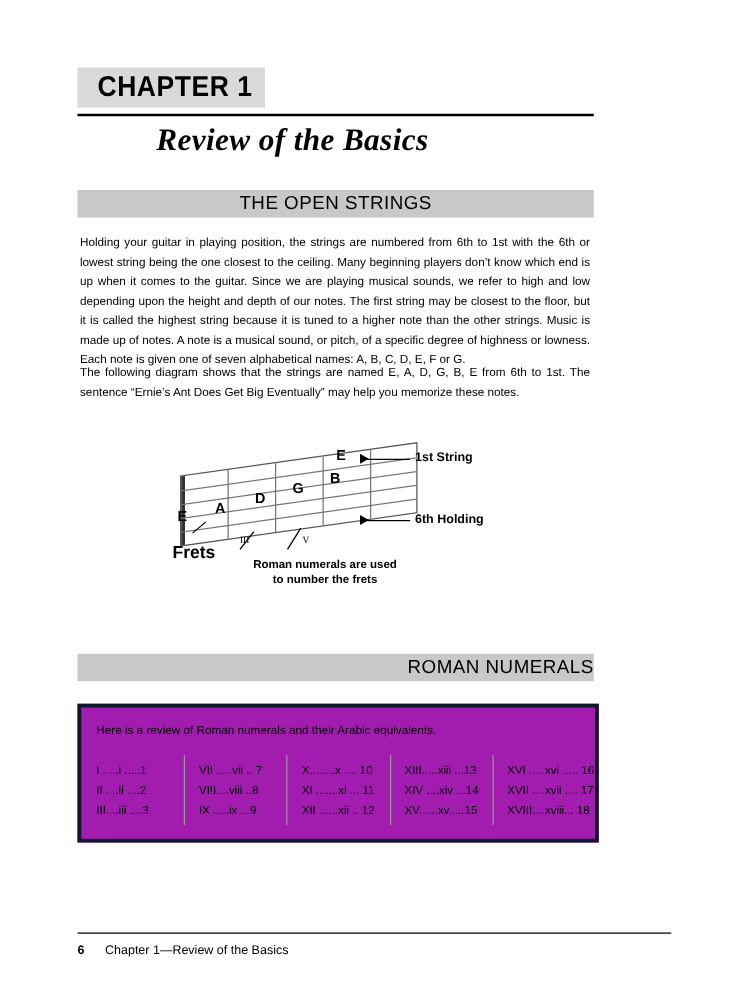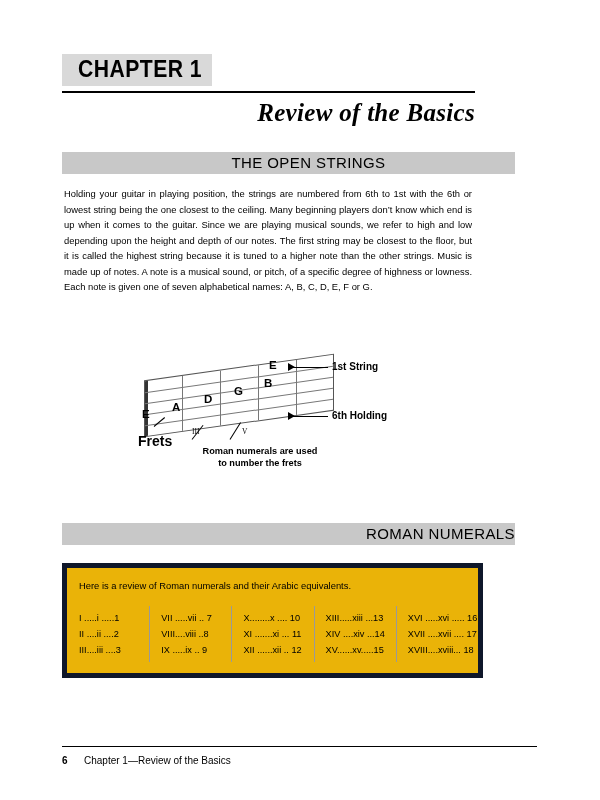"Review of the Basics" .chapter-title { text-align: right -> none }
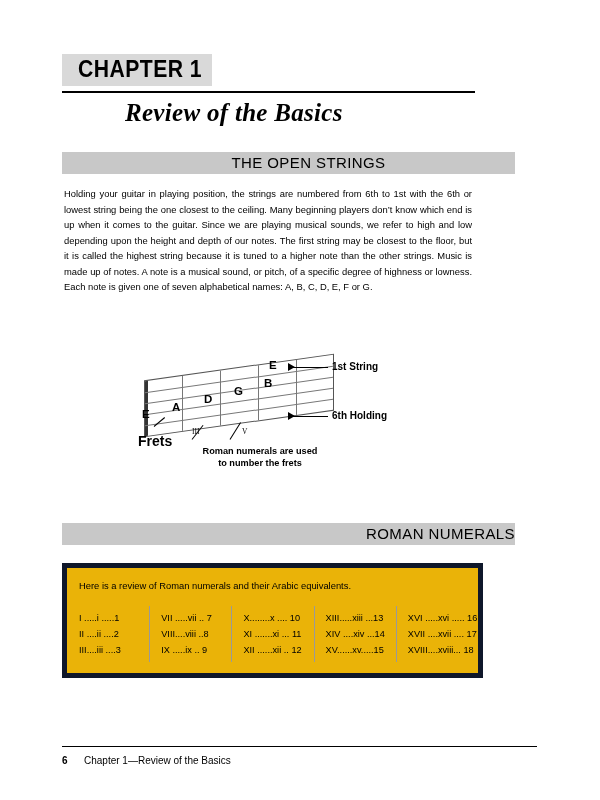"THE OPEN STRINGS" .section-bar { padding-left: 40px -> none }
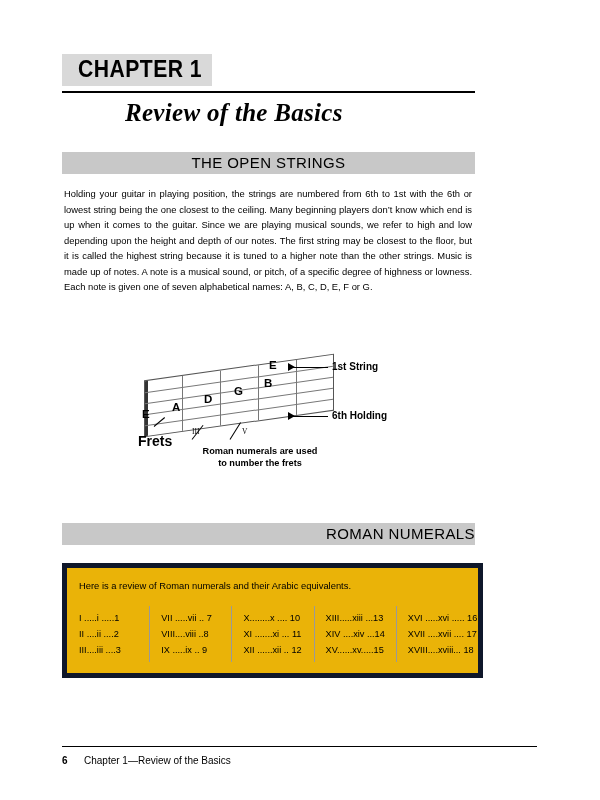"The following diagram shows that" div.body-text { html: none -> <div>The following diagram shows that the strings are named E, A, D, G, B, E from 6th to 1st. The sentence “Ernie’s Ant Does Get Big Eventually” may help you memorize these notes.</div> }
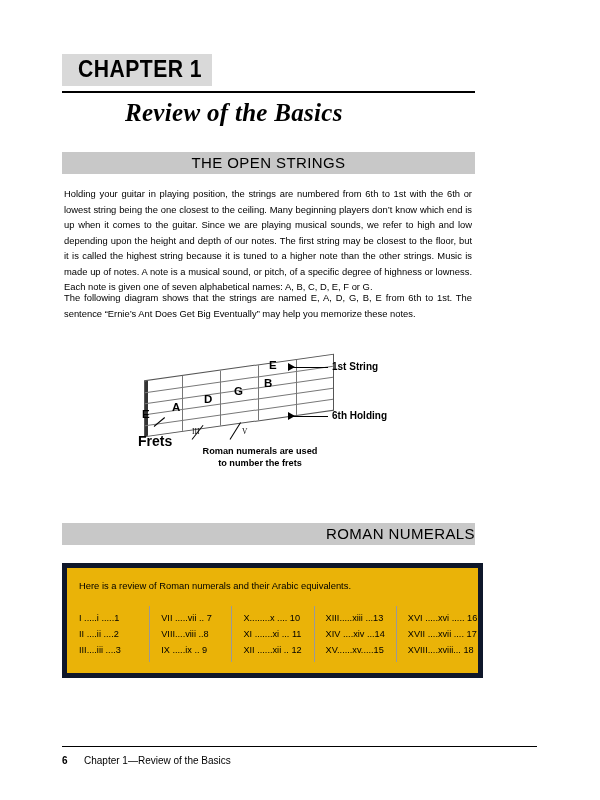"Here is a review of" .rn-box { background: #eab308 -> #a21caf; border: 5px solid #0f172a -> 3px solid #0f172a }
